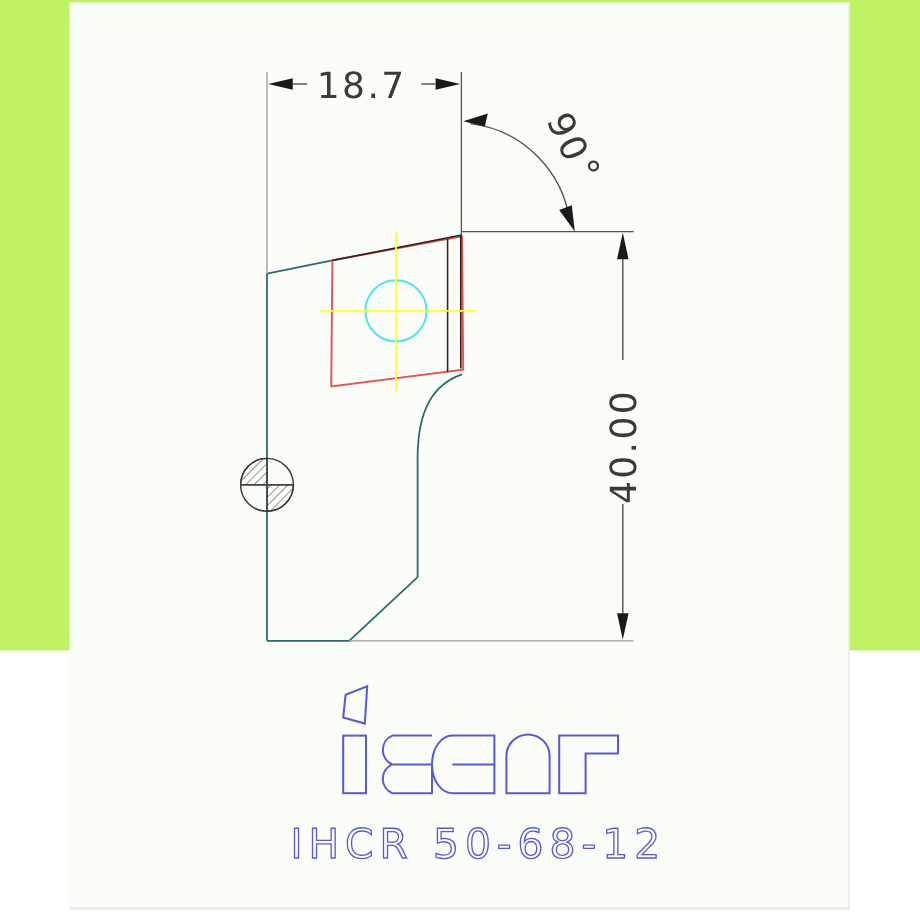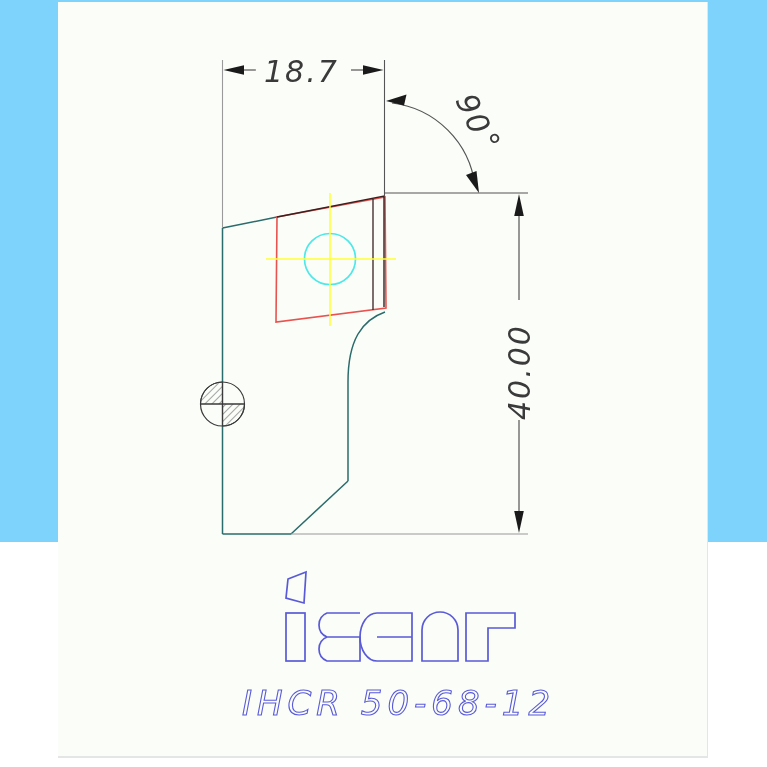"18.7" #drawing-root { background: #7dd3fc -> #bef264; font-style: italic -> none }
